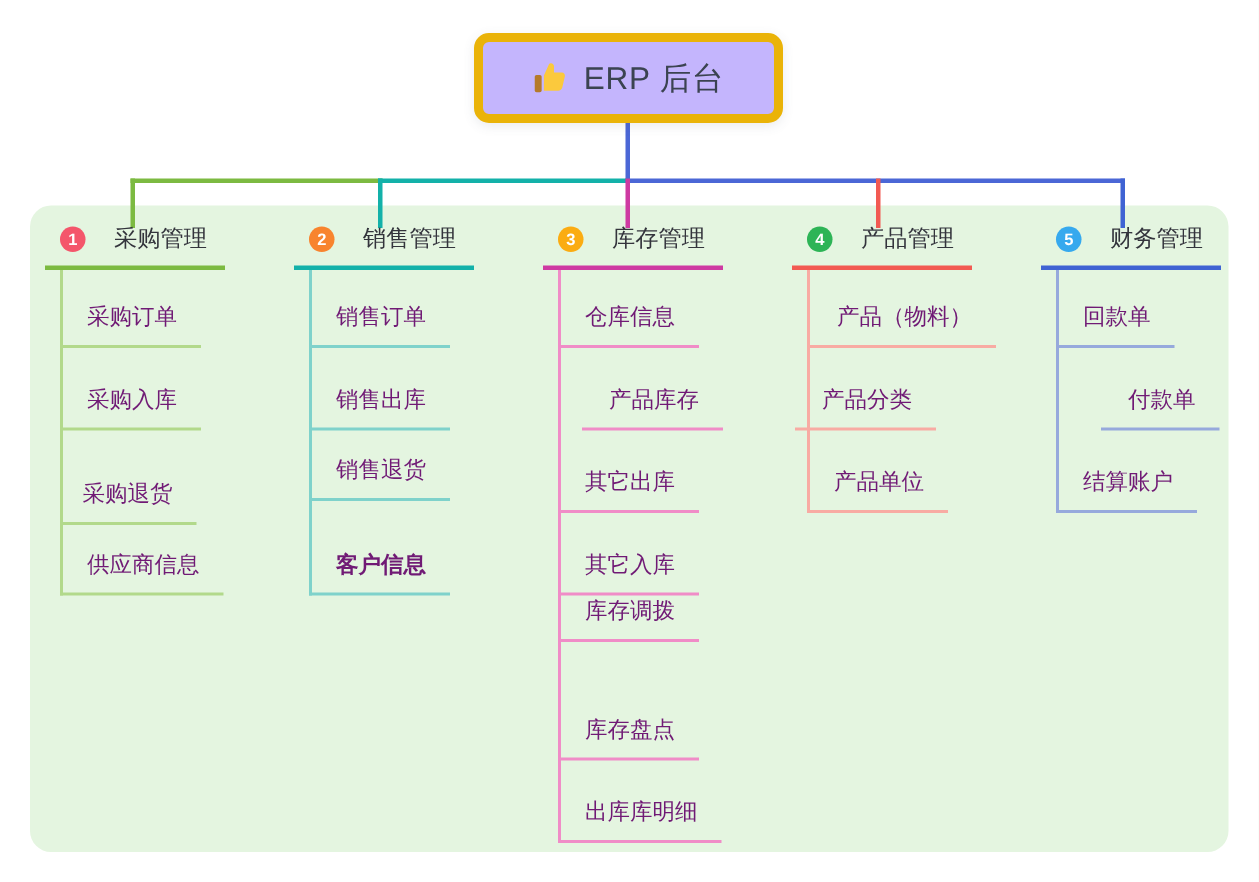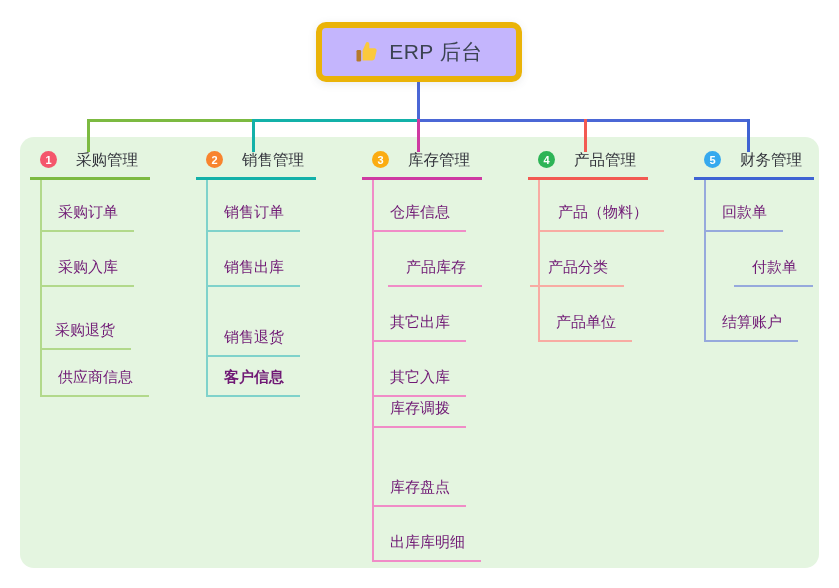"销售退货" div.child-node { top: 327px -> 304px }
